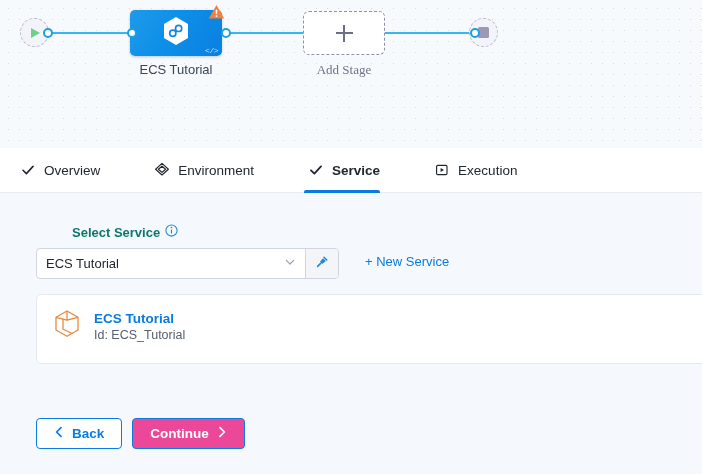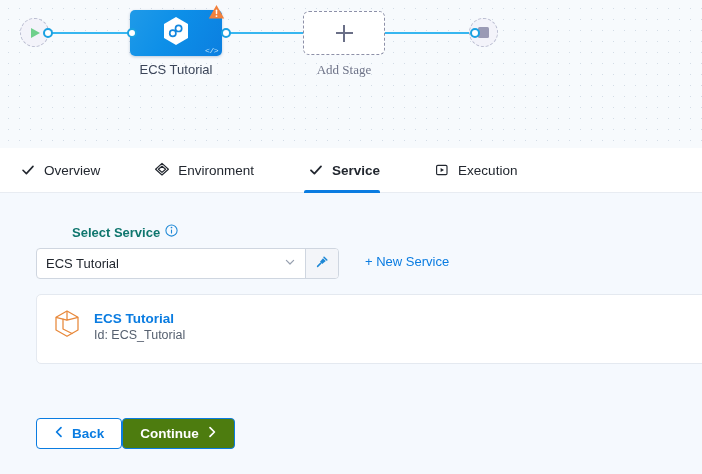"Back" .btn-row { gap: 0 -> 10px }
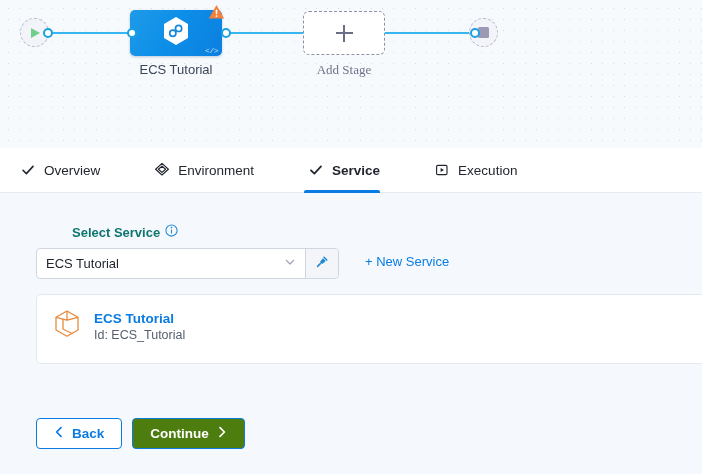"Continue" .btn-continue { background: #4d7c0f -> #ec4899 }
